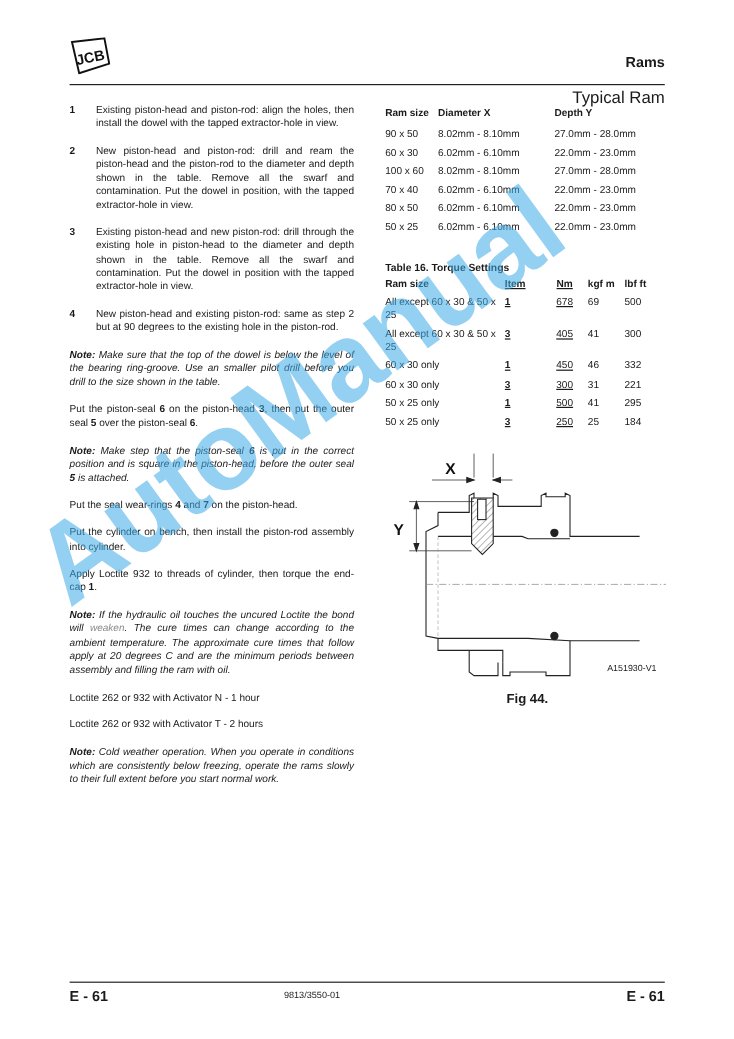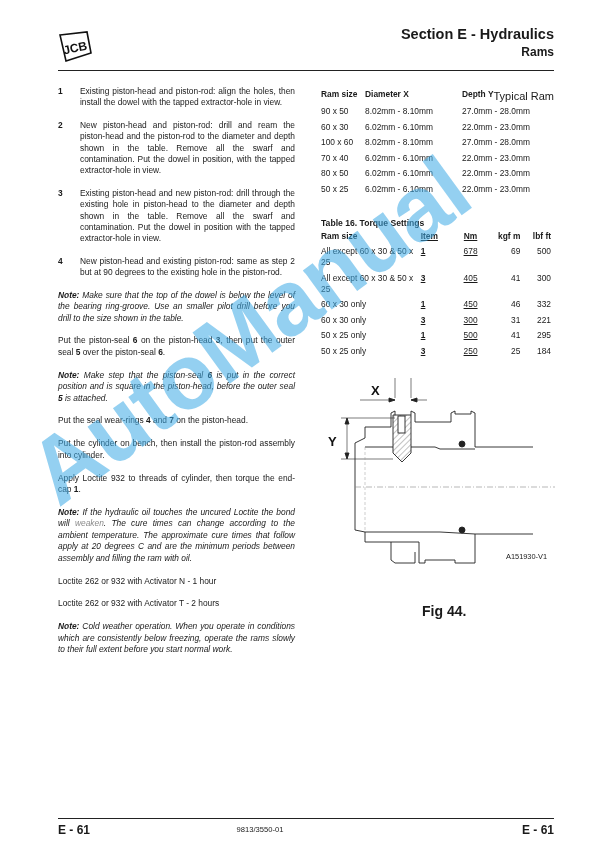"Section E - Hydraulics" div.section-title { html: <div>Section E - Hydraulics</div> -> none }
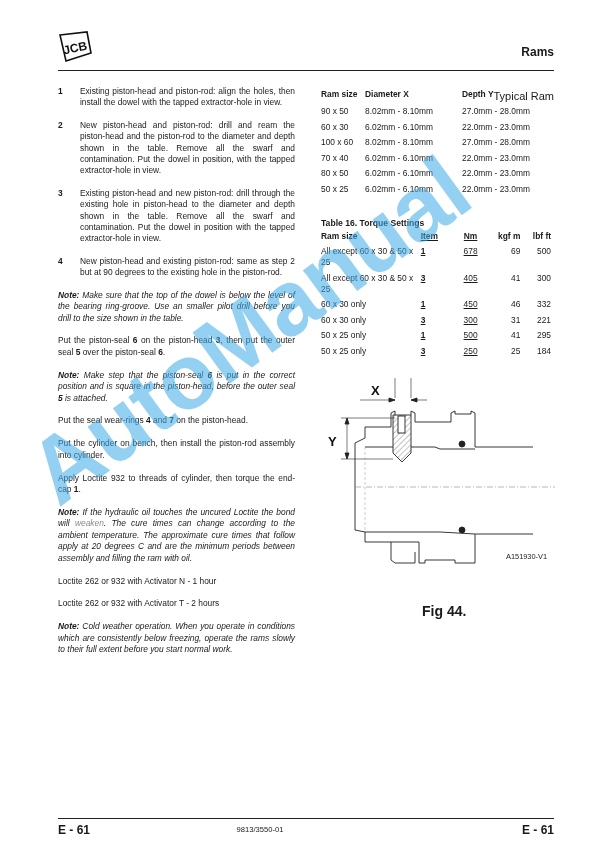"Typical Ram" .topic { font-size: 11px -> 14px; top: 90px -> 73px }
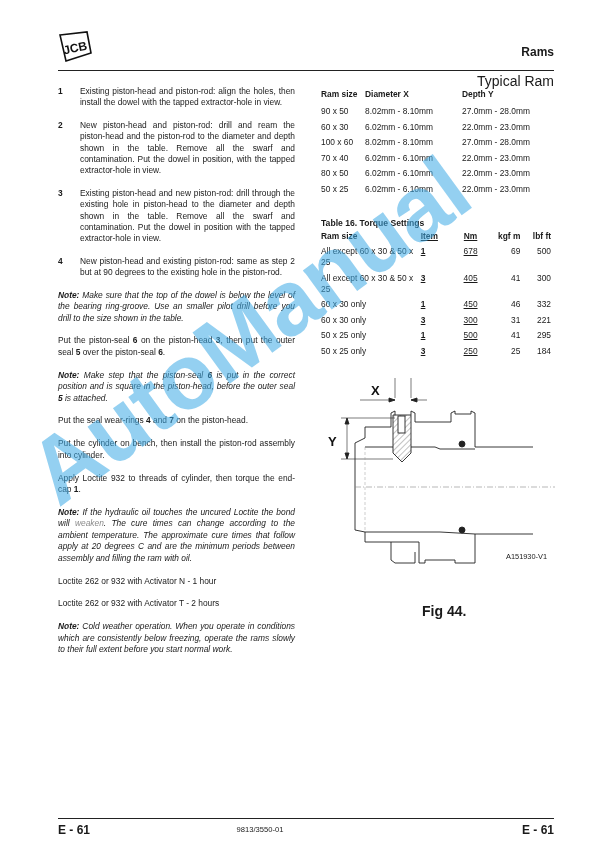"kgf m" .tbl2 .kgf { text-align: right -> left }
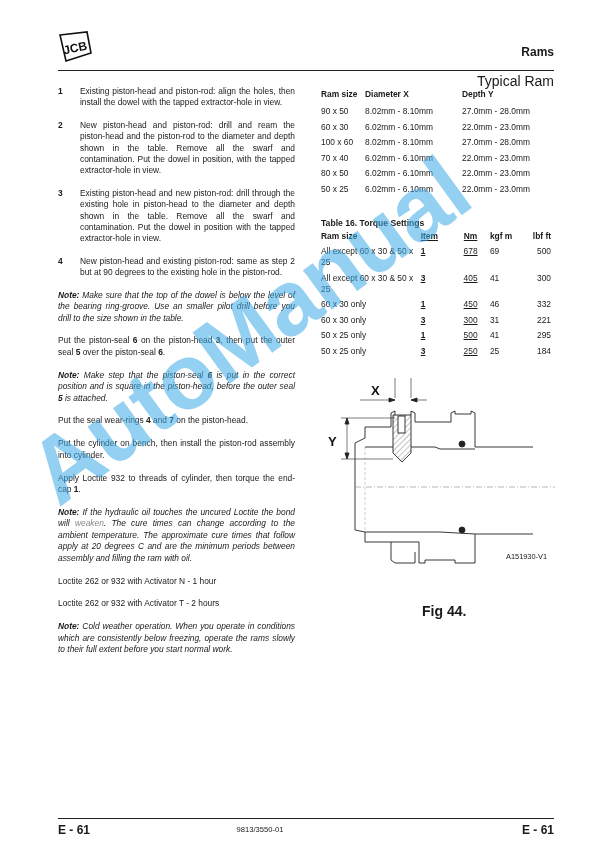"lbf ft" .tbl2 .lbf { text-align: right -> left }
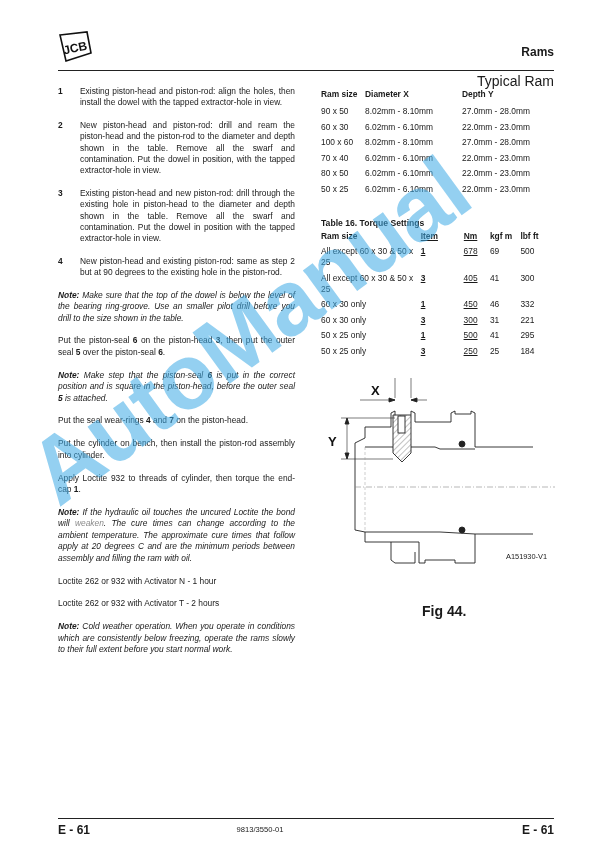"Fig 44." .fig-caption { font-size: 14px -> 11px; top: 603px -> 577px }
